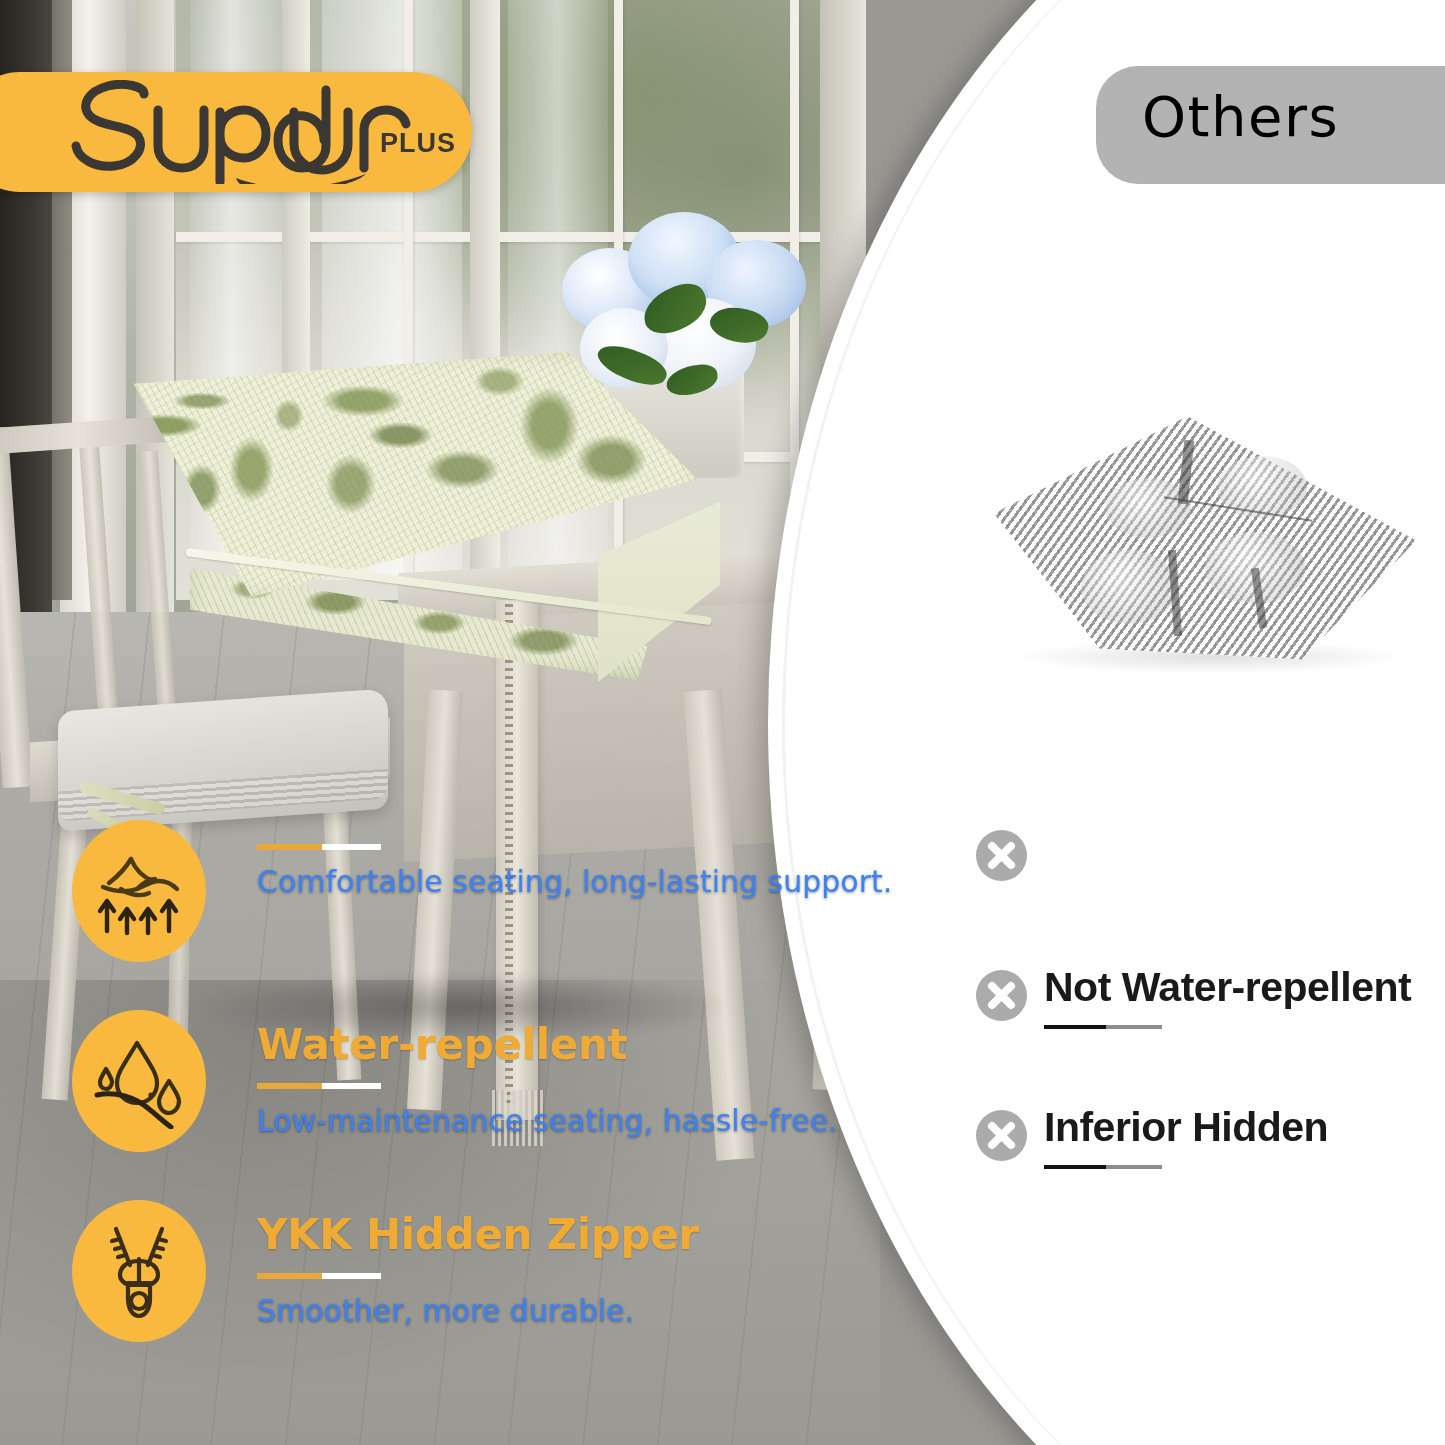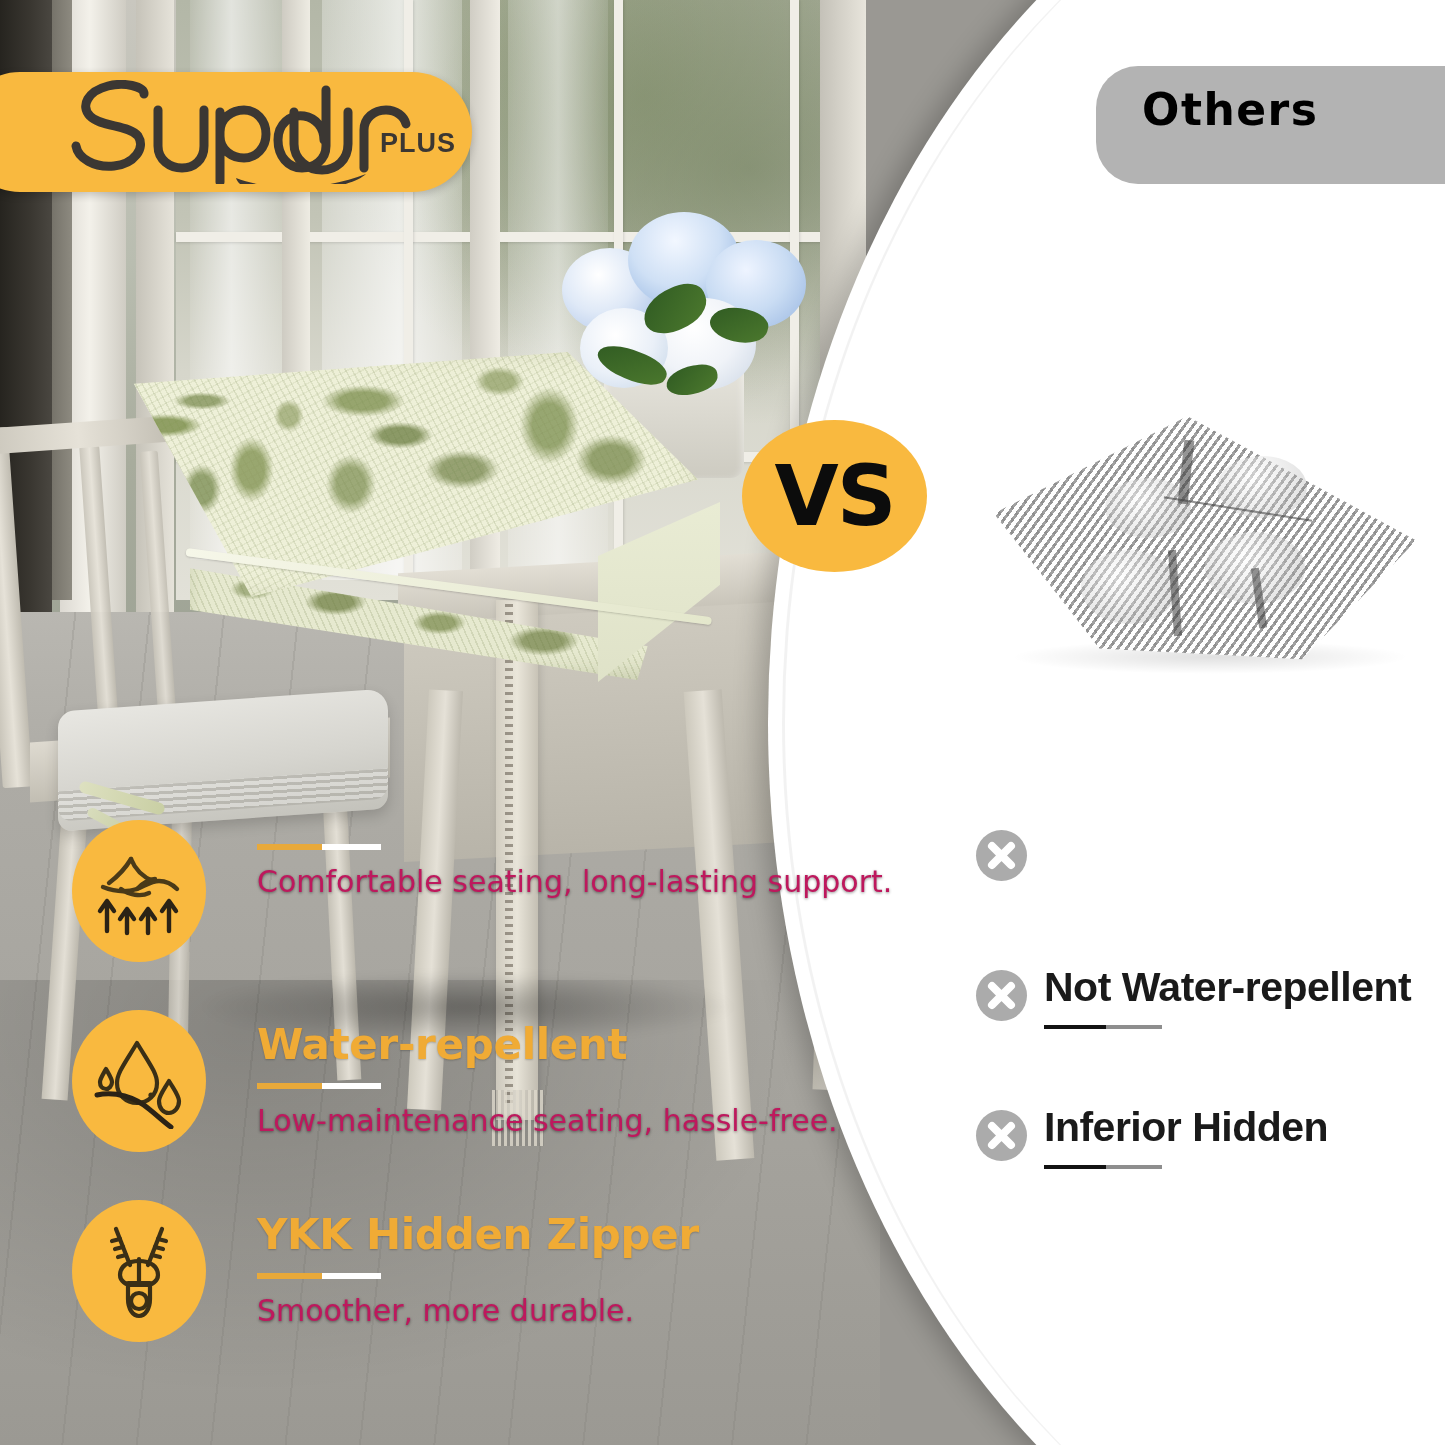"Others" .others-label { font-size: 44px -> 56px; font-weight: 700 -> 400 }
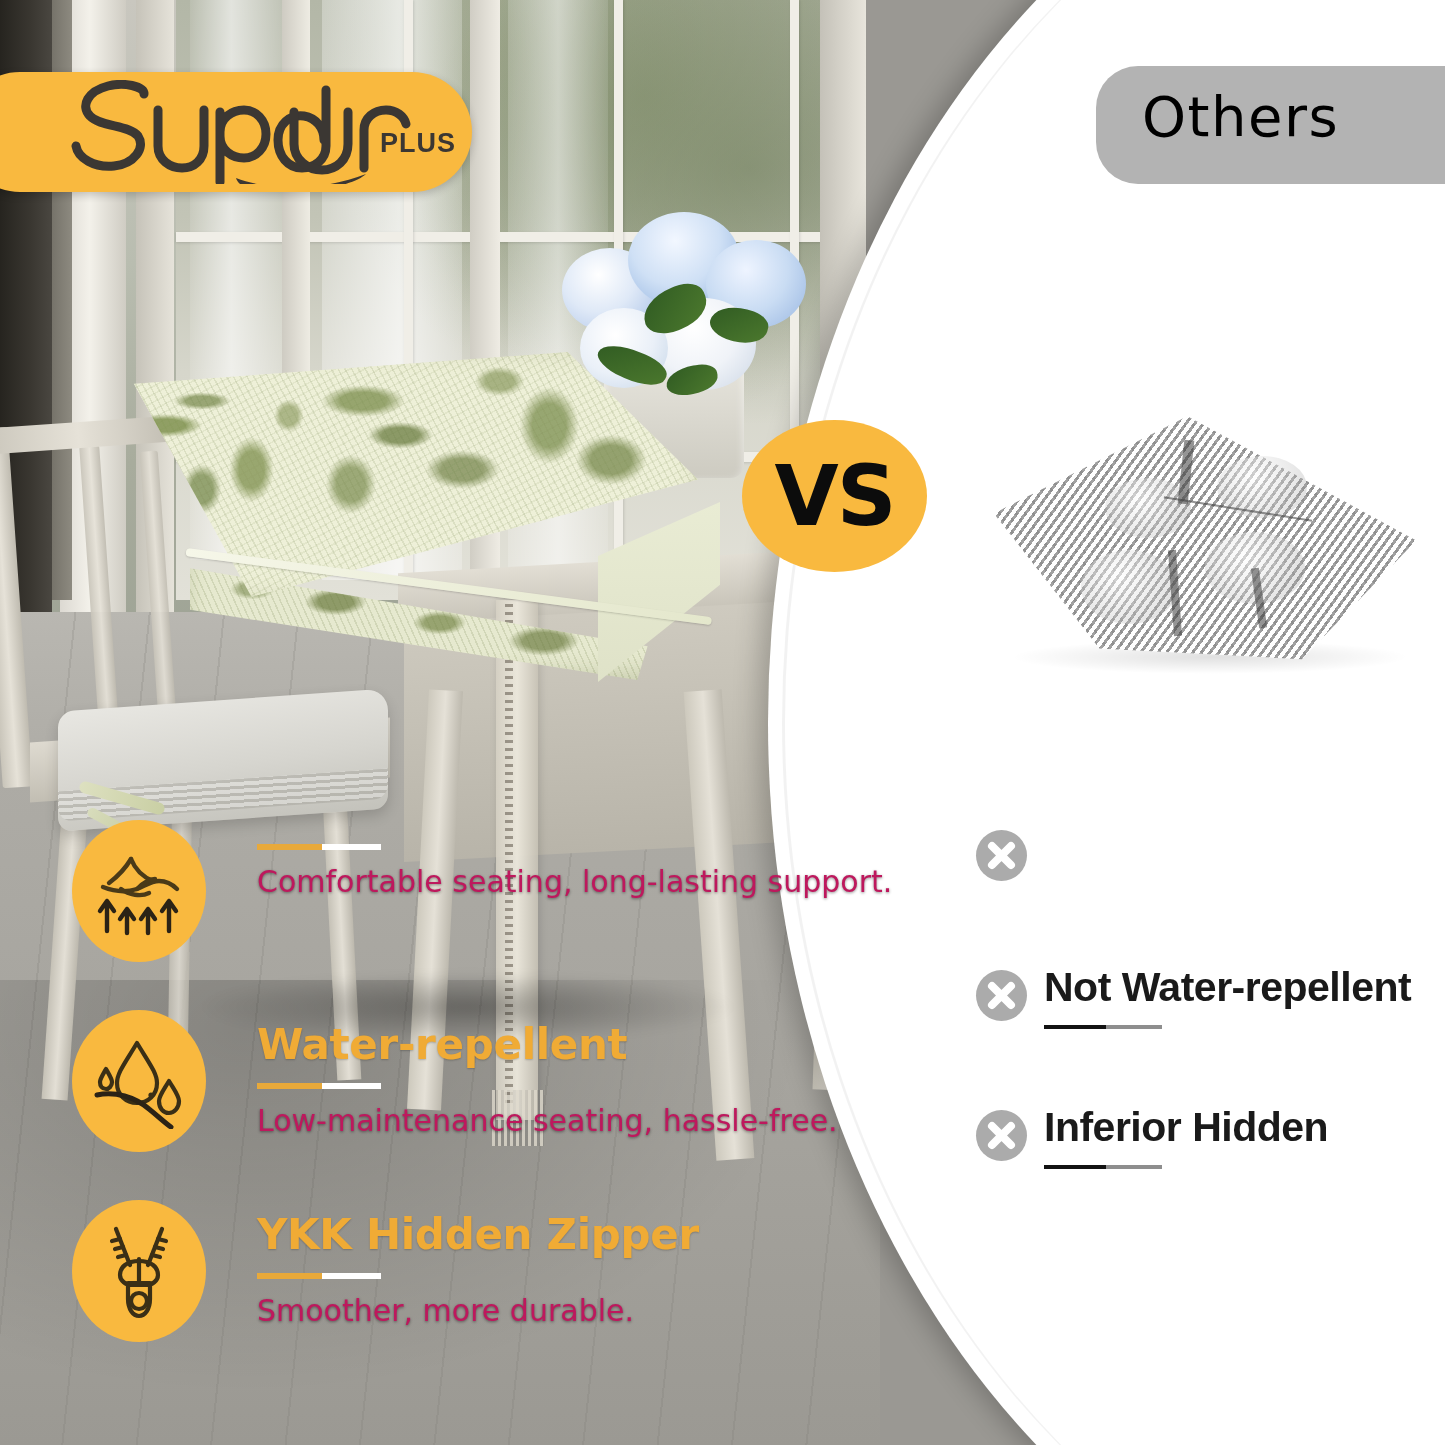"VS" div.vs-badge { html: <div> <span>VS</span> </div> -> none }
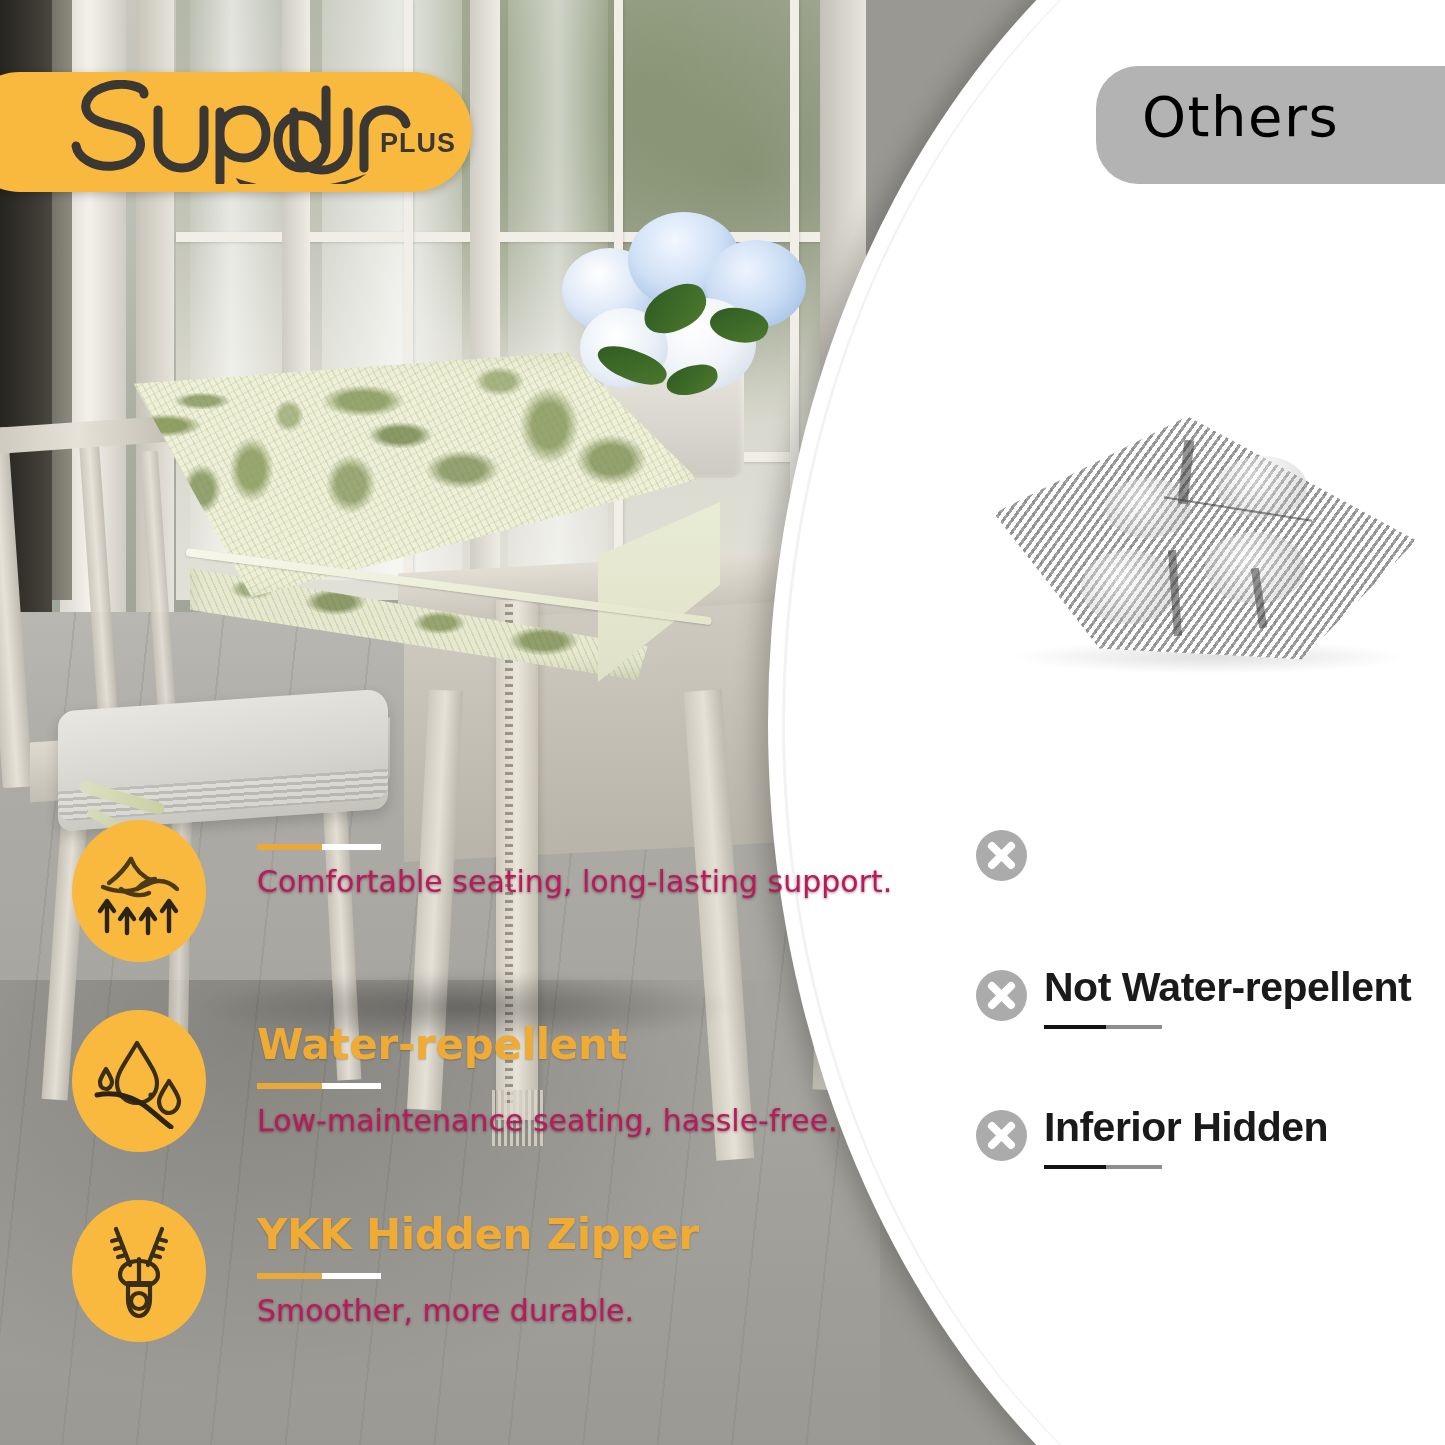"Comfortable seating, long-lasting" .f-desc { color: #be185d -> #3b82f6 }
